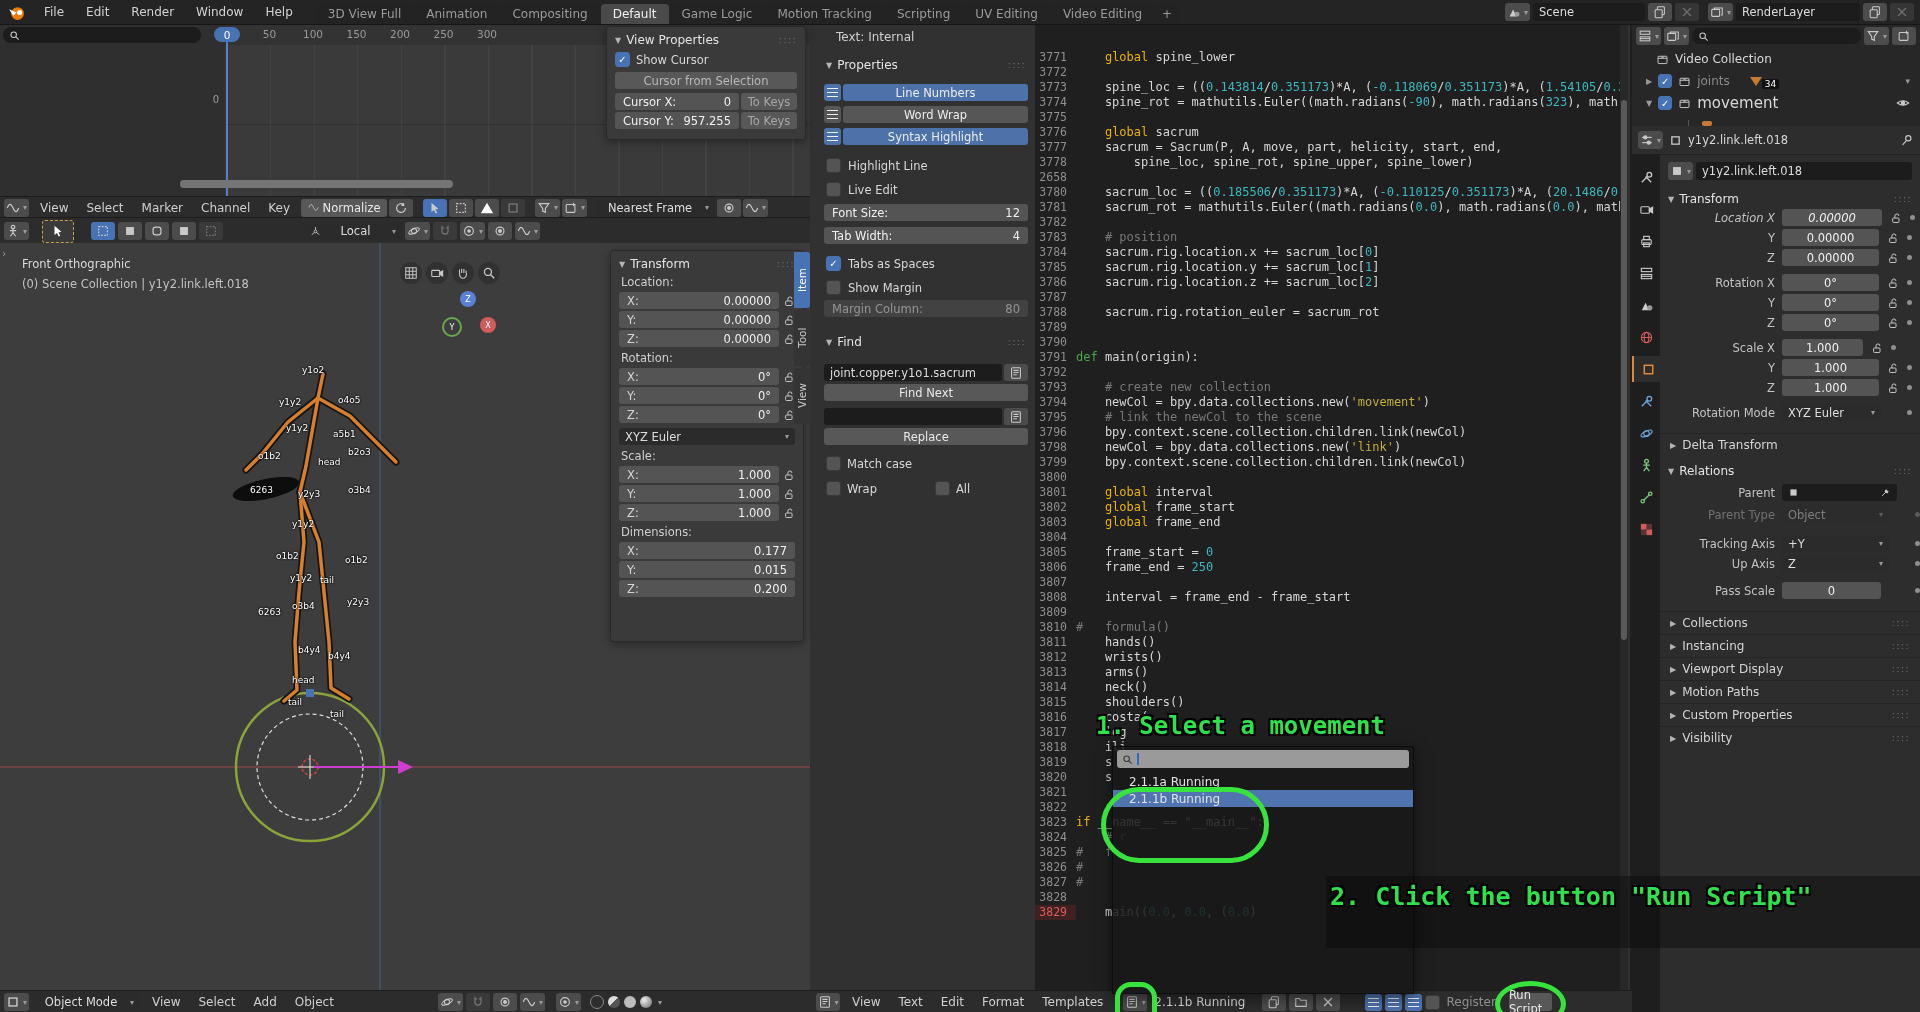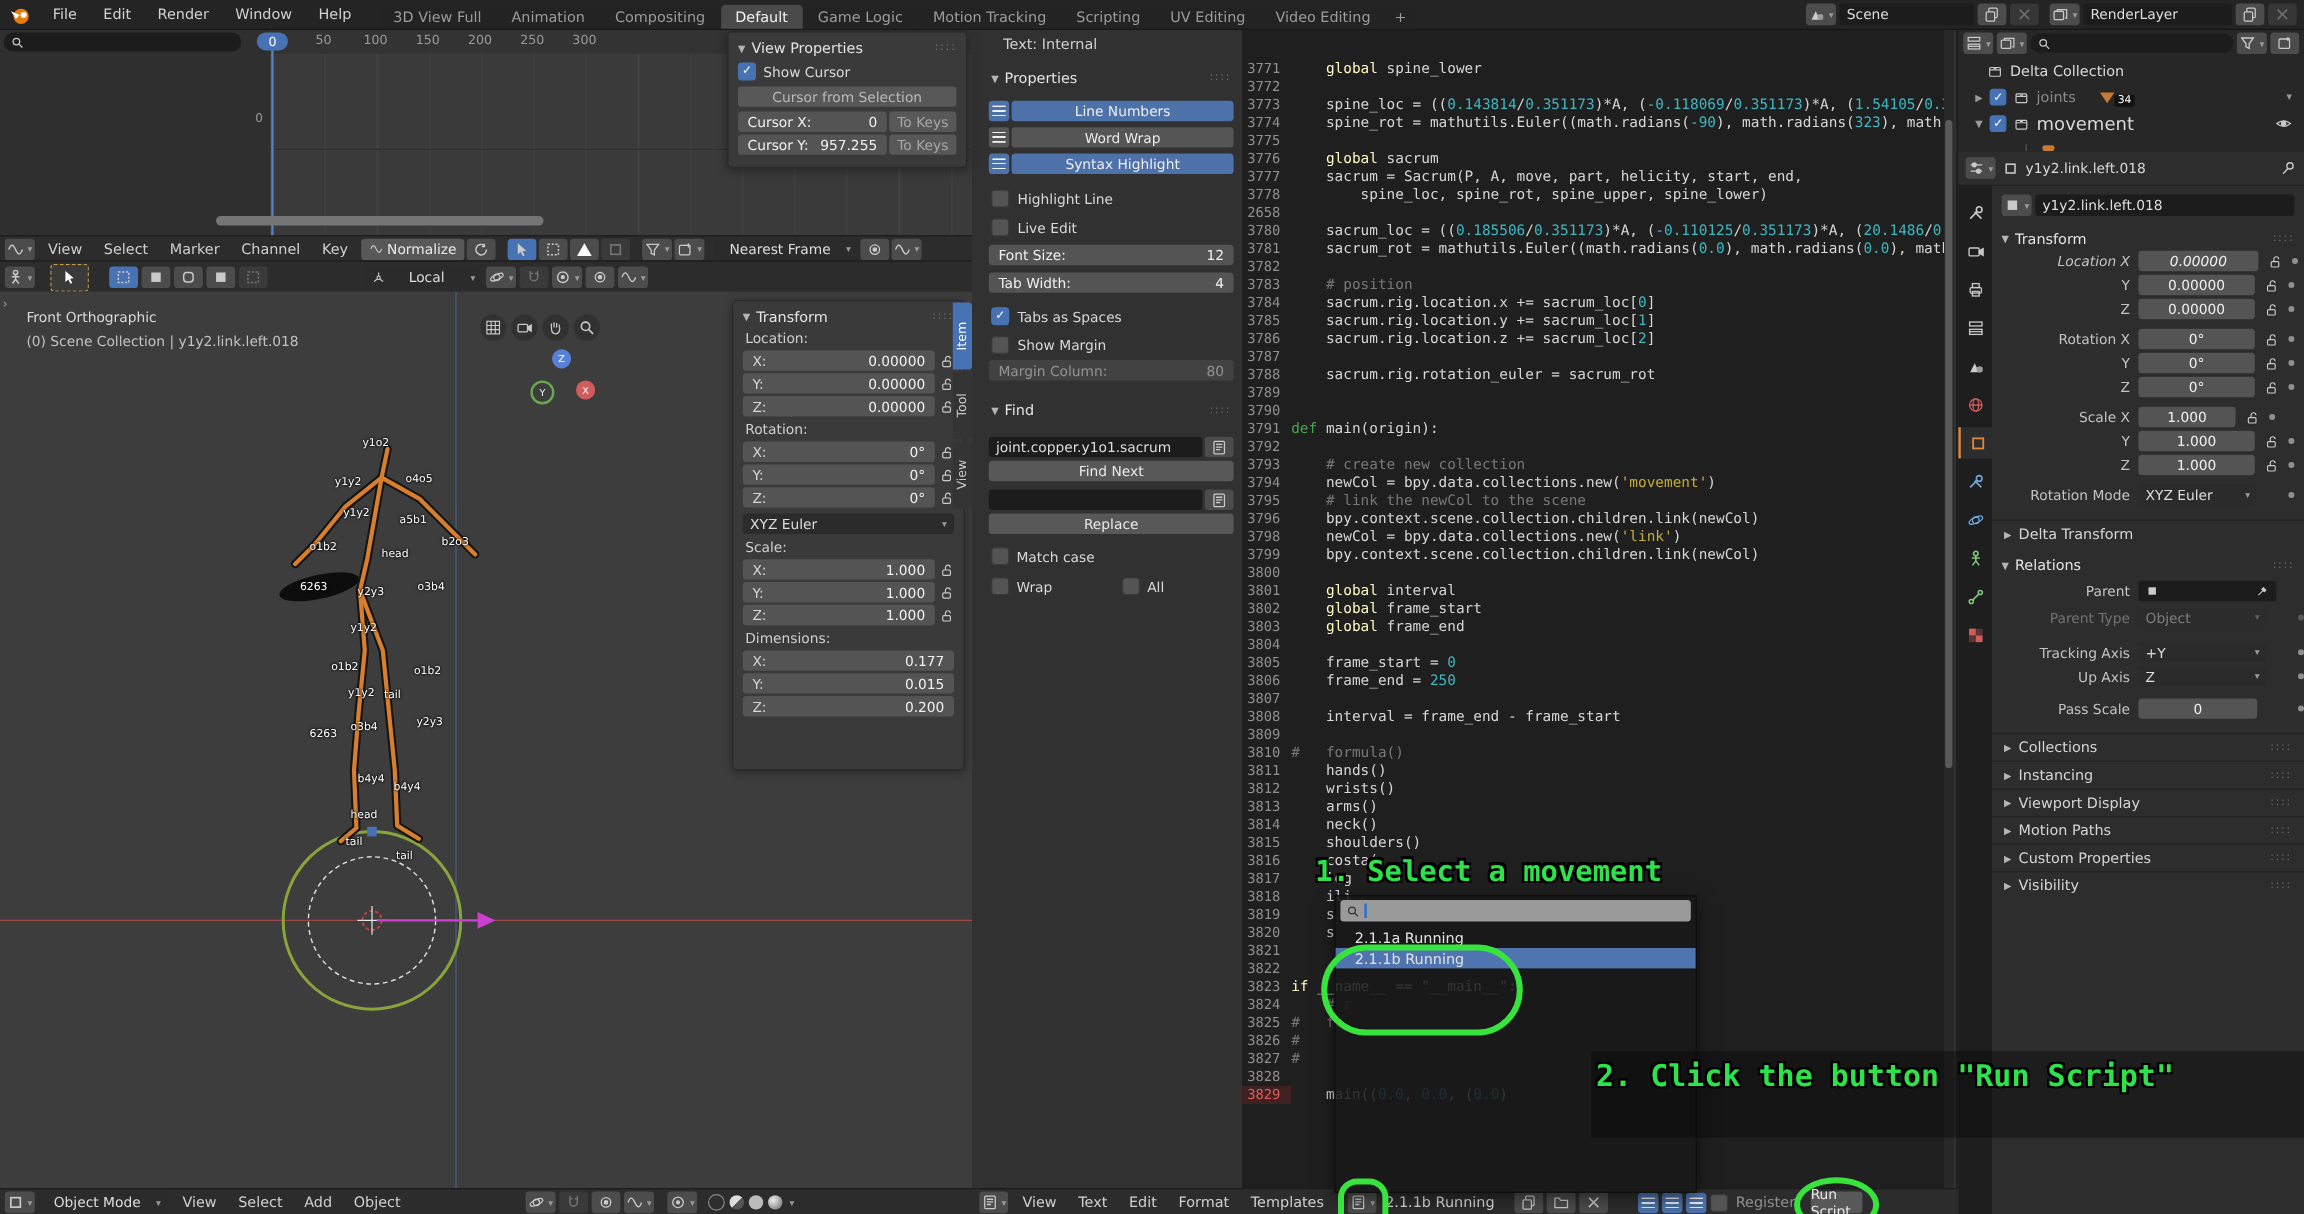"global" .src .k { color: #fef9c3 -> #eab308 }
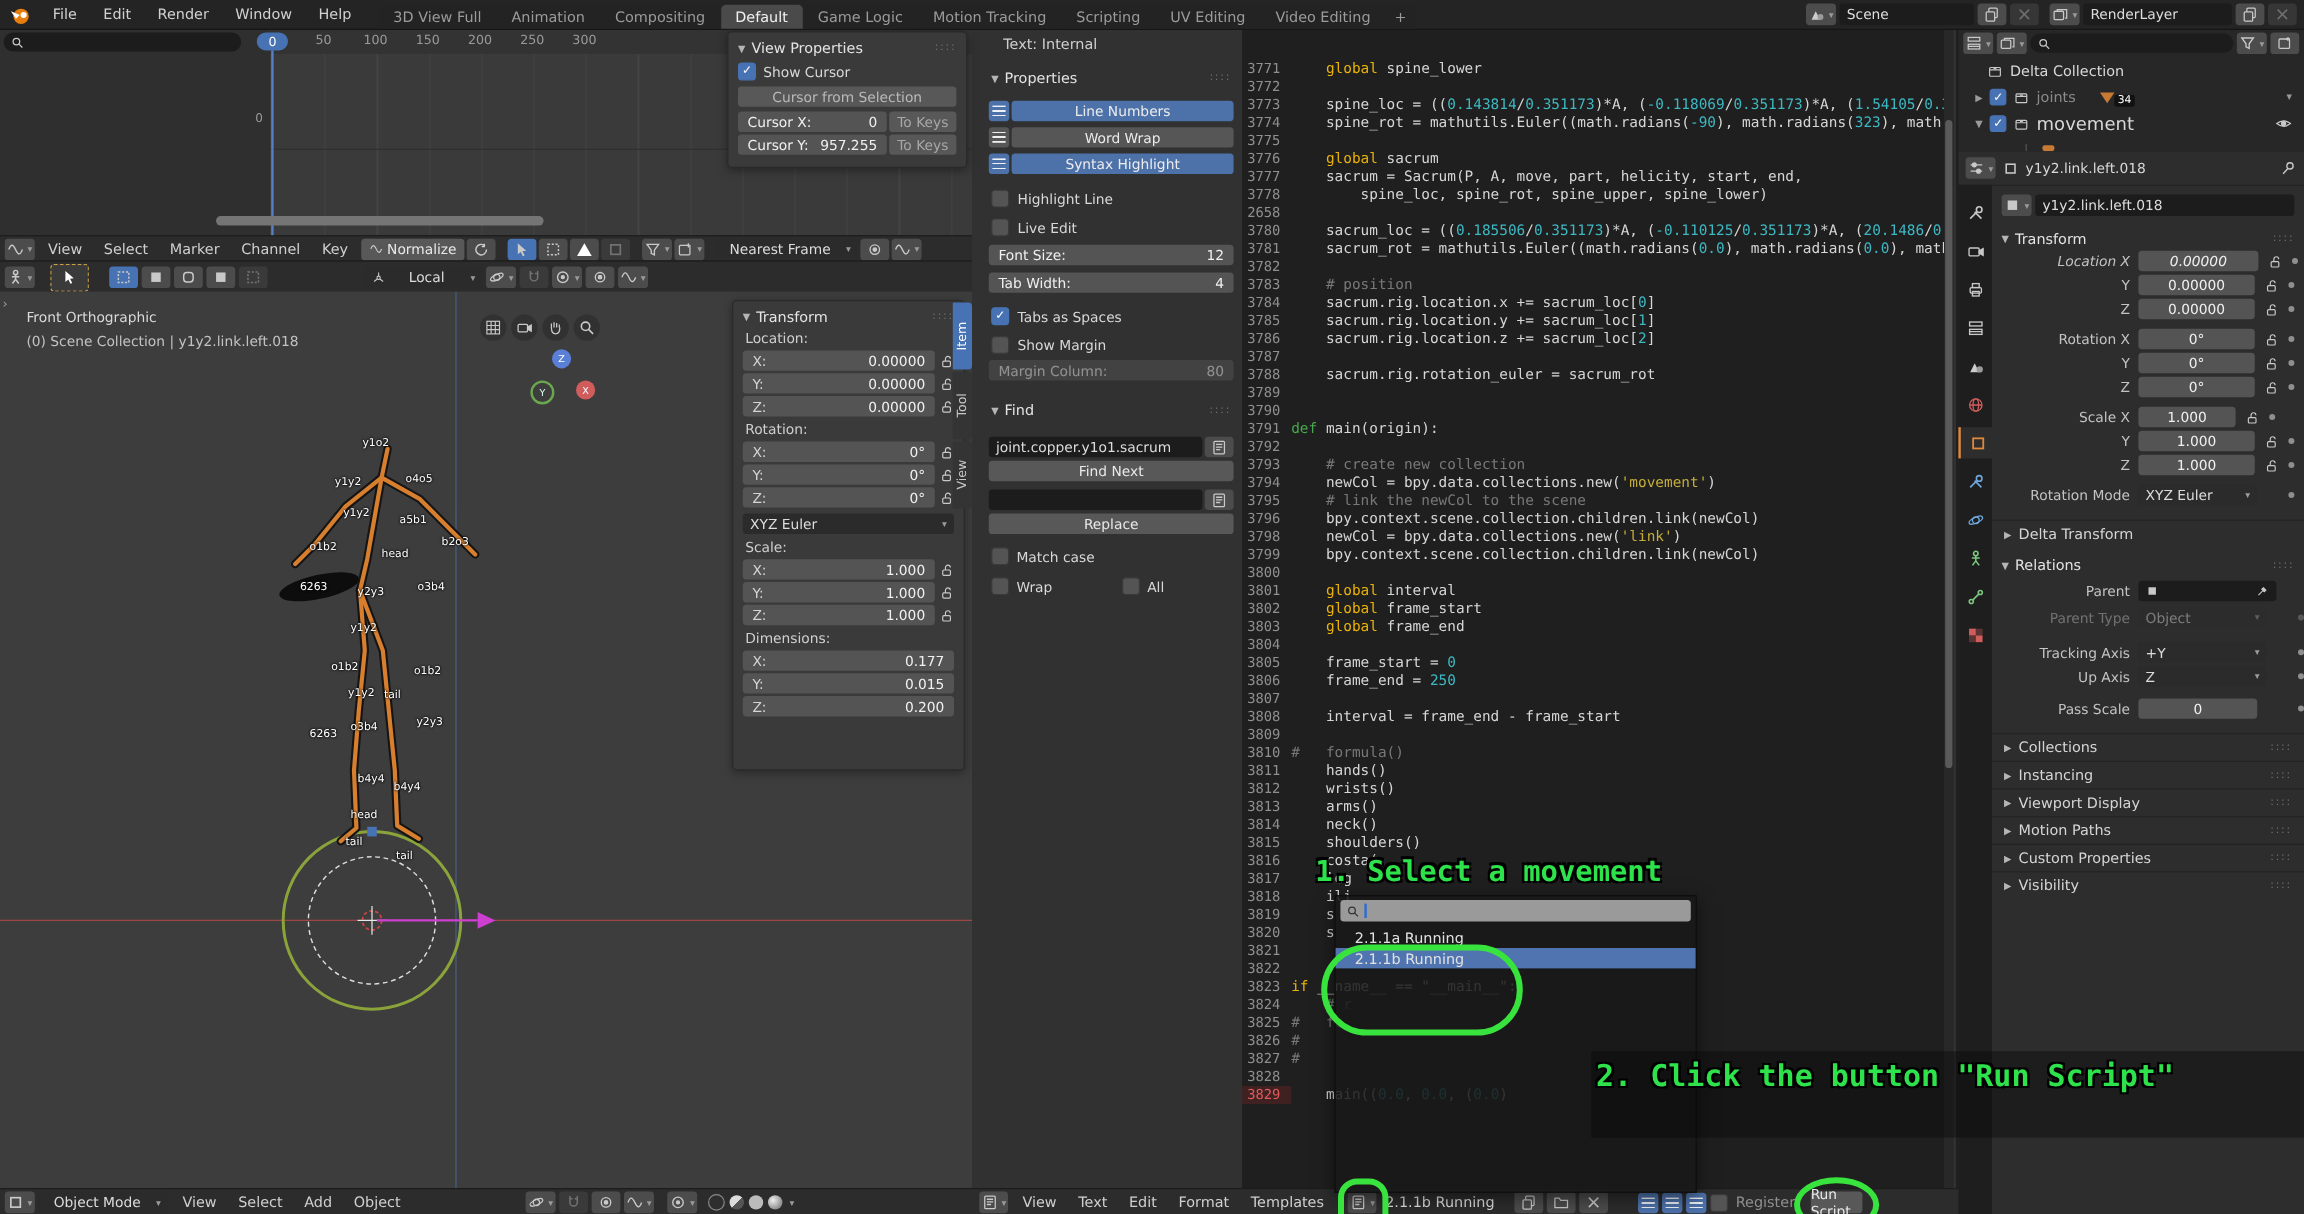"Delta Collection" span { text: Delta -> Video }
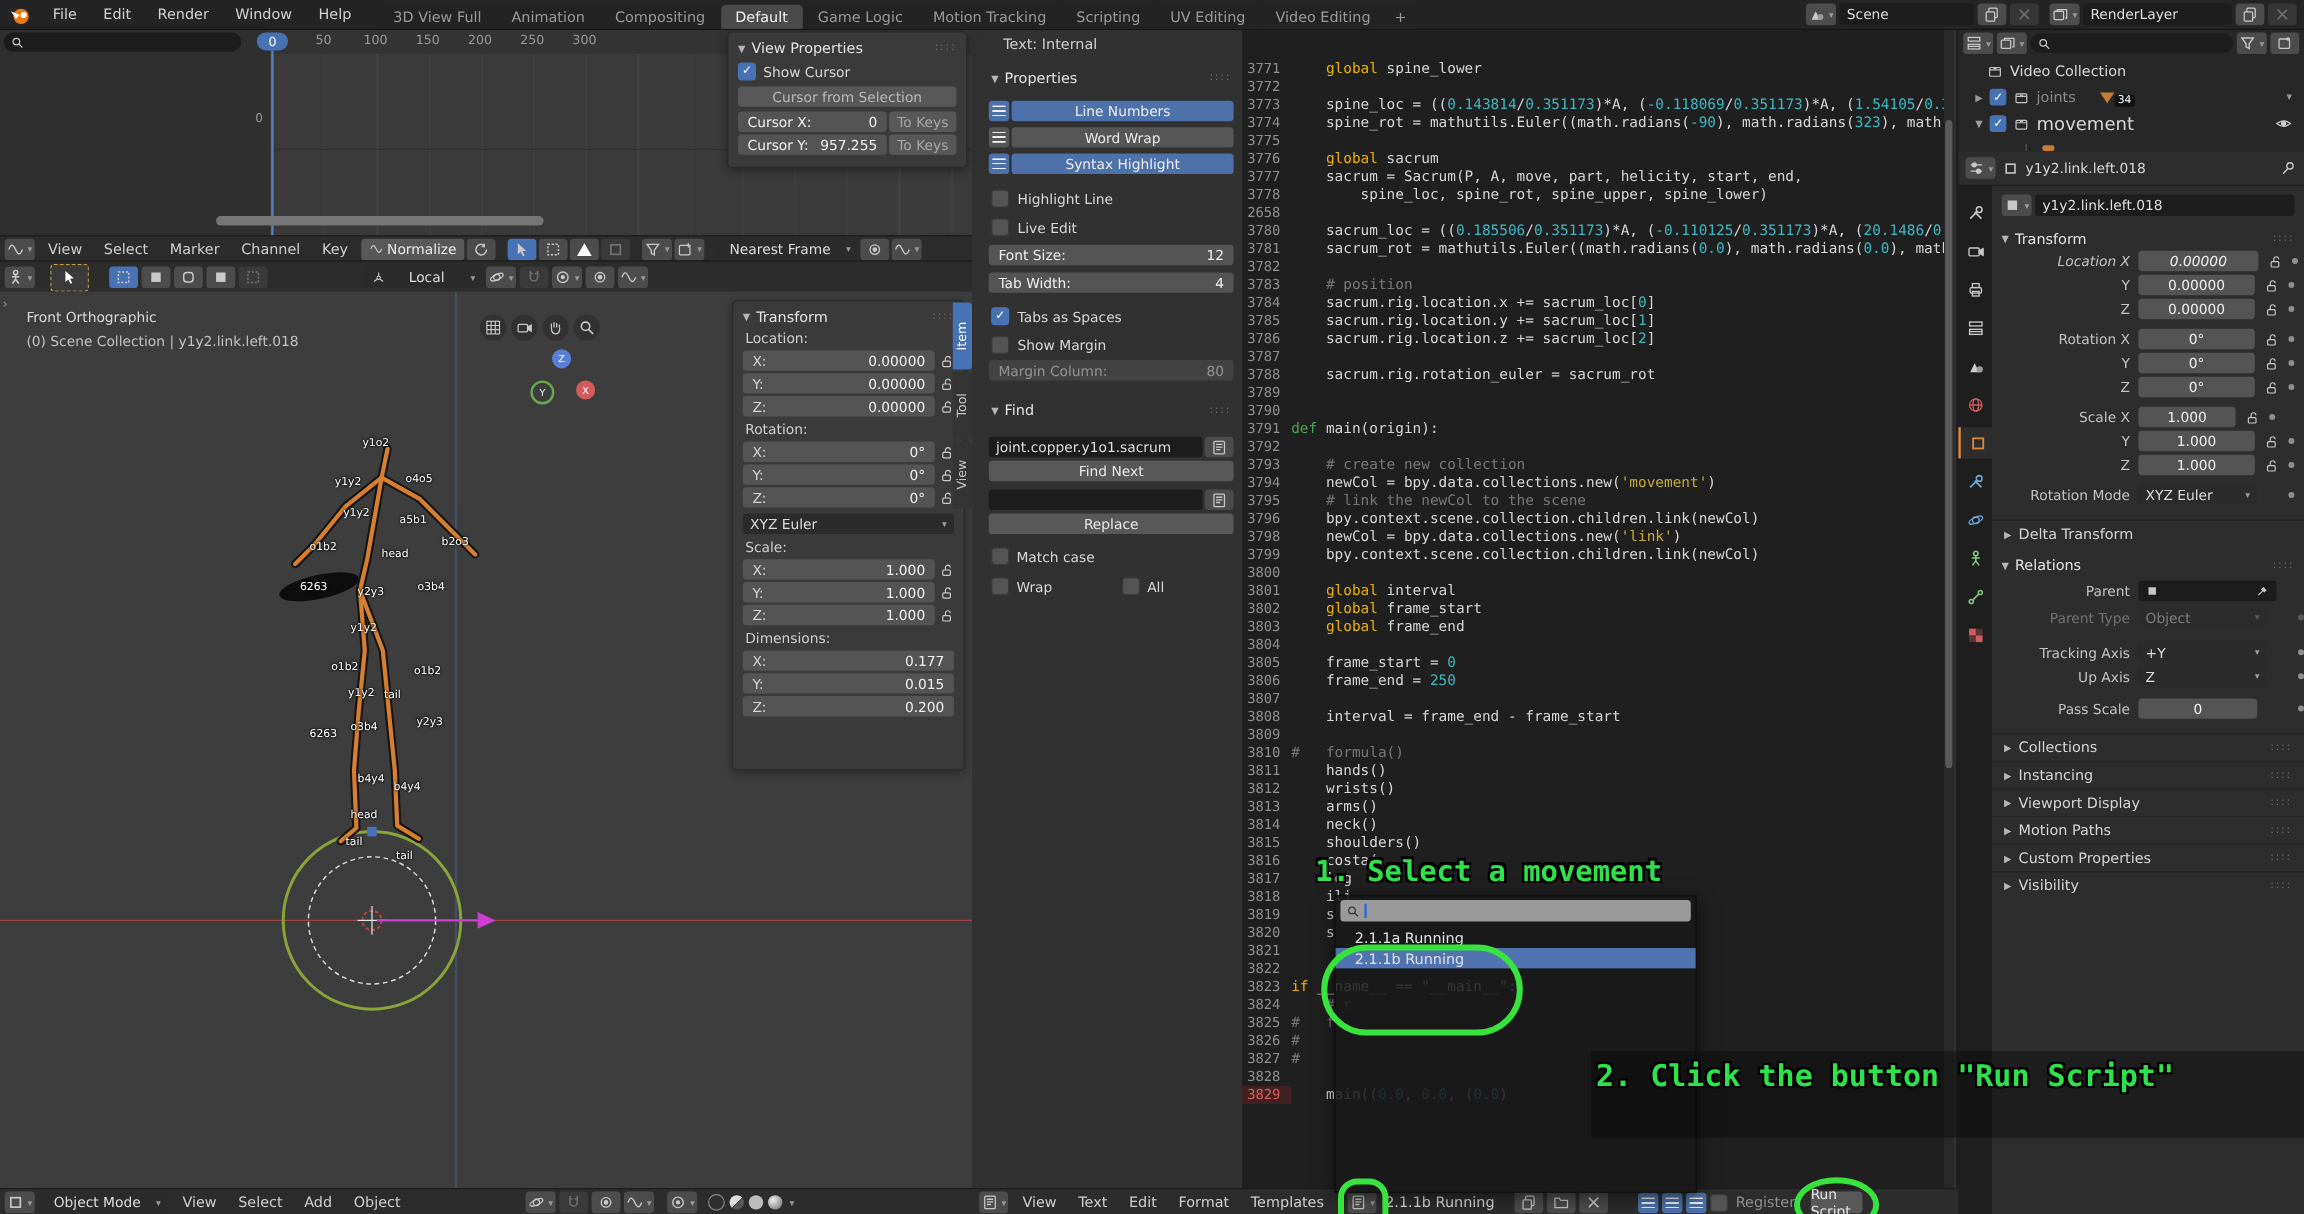"b2o3" span.blabel { left: 368px -> 348px }
